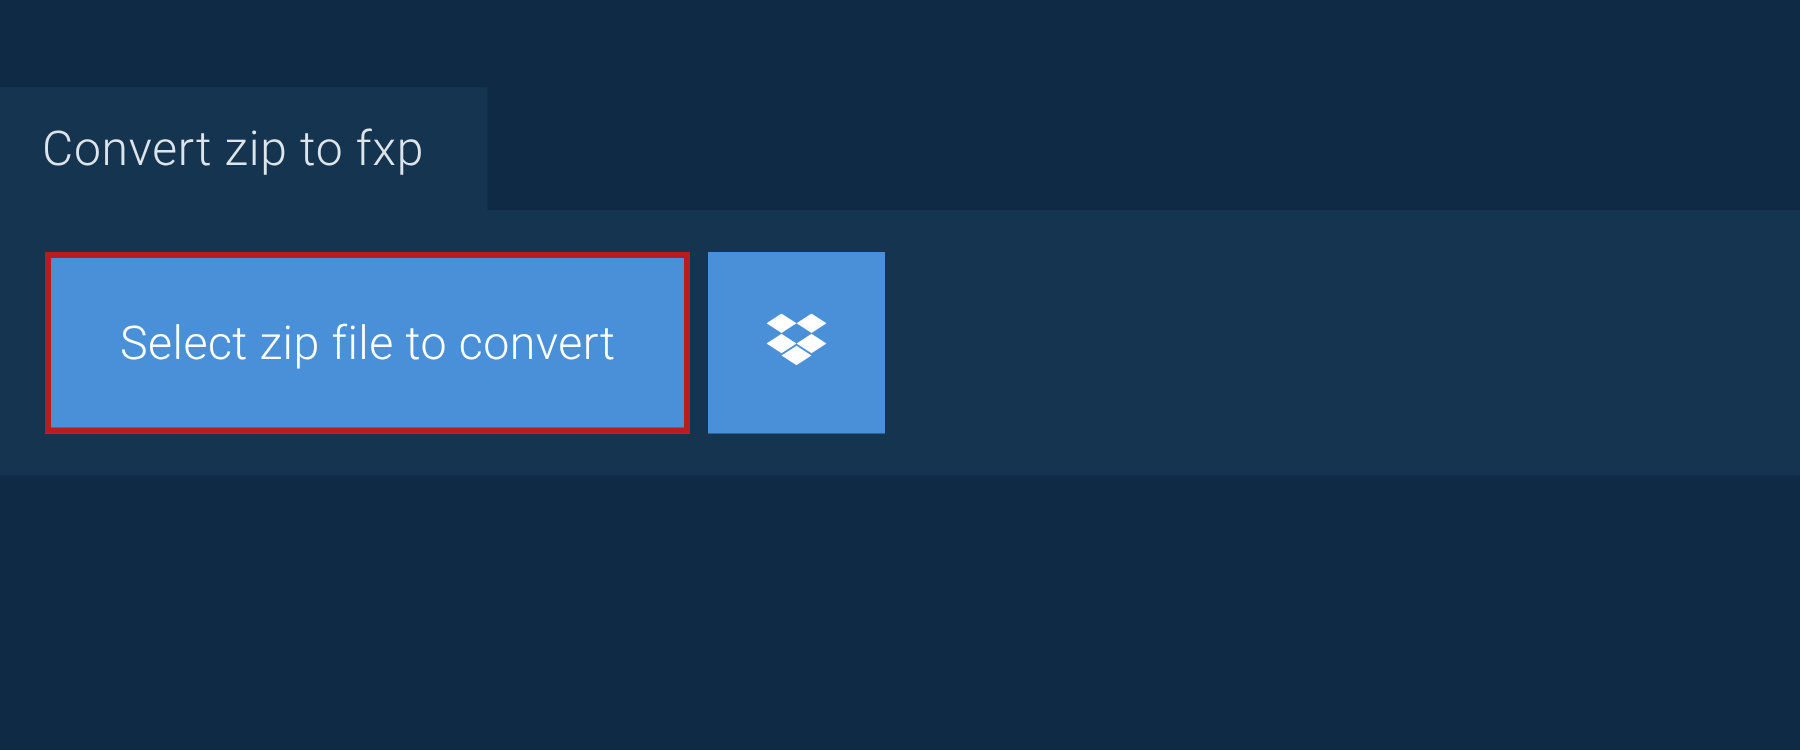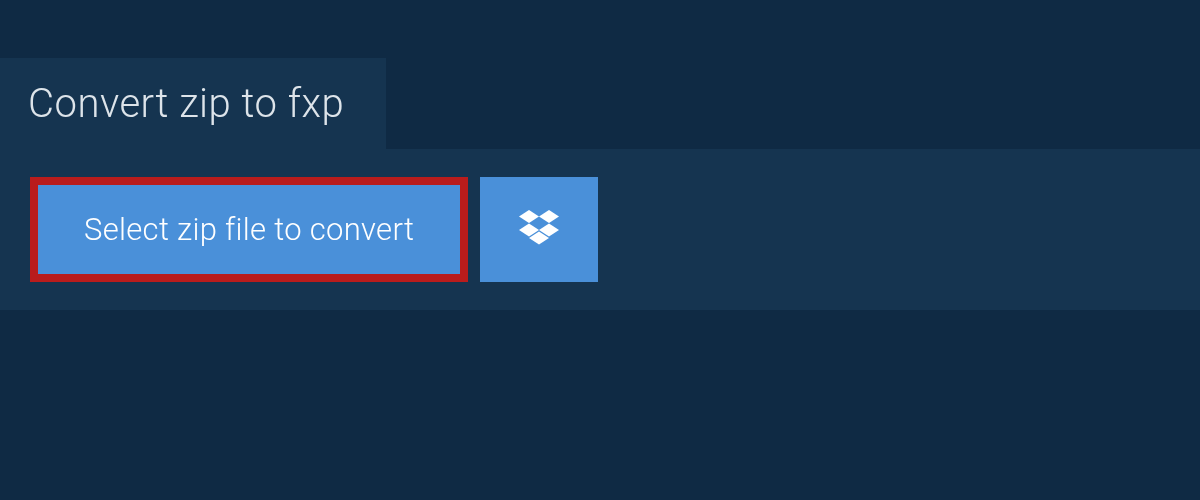"Convert zip to fxp" .header-title { font-size: 40px -> 32px }
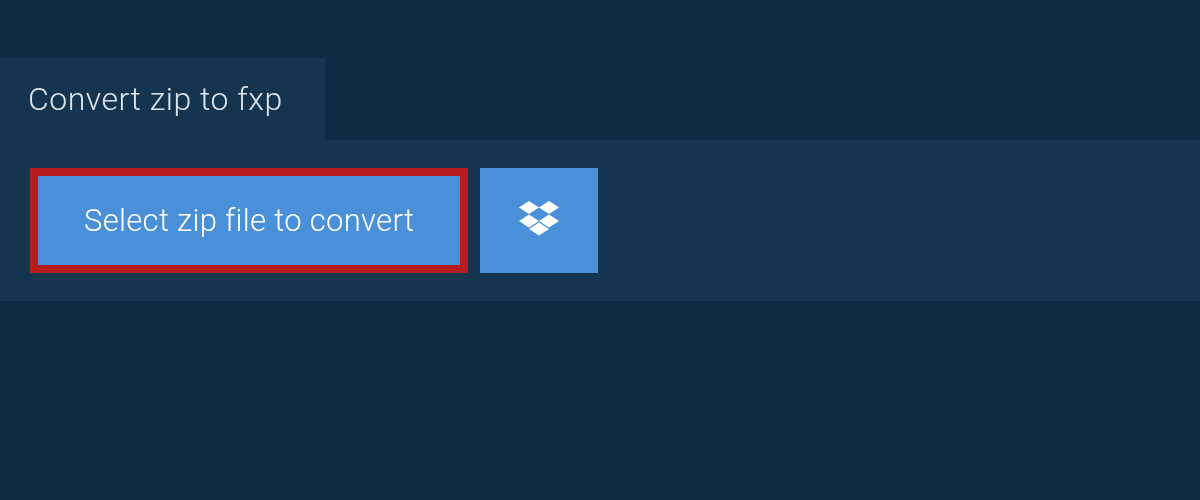"Select zip file to convert" .select-button { border: 8px solid #b91c1c -> 4px solid #b91c1c; padding: 26px 46px -> 38px 46px }
